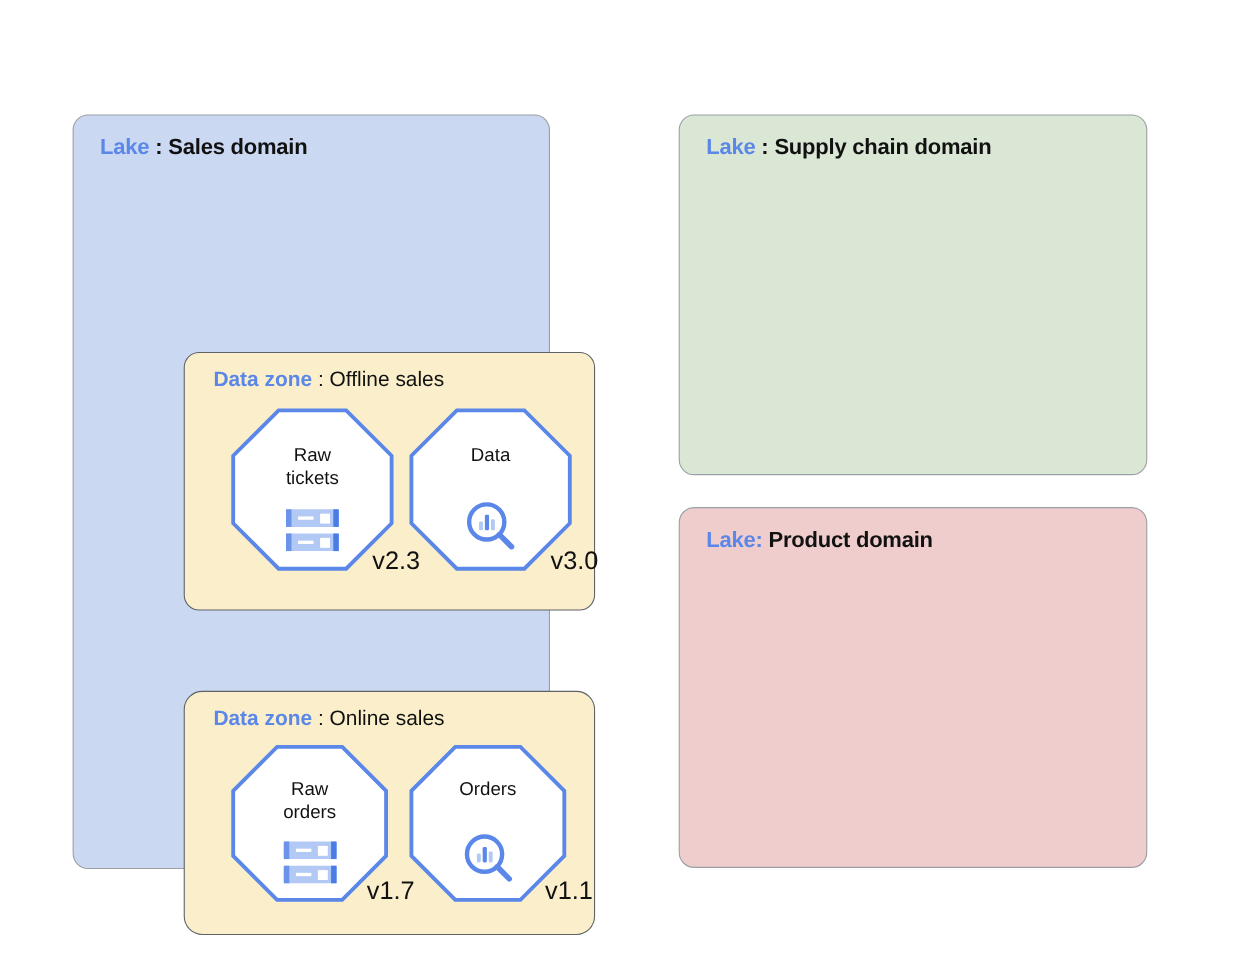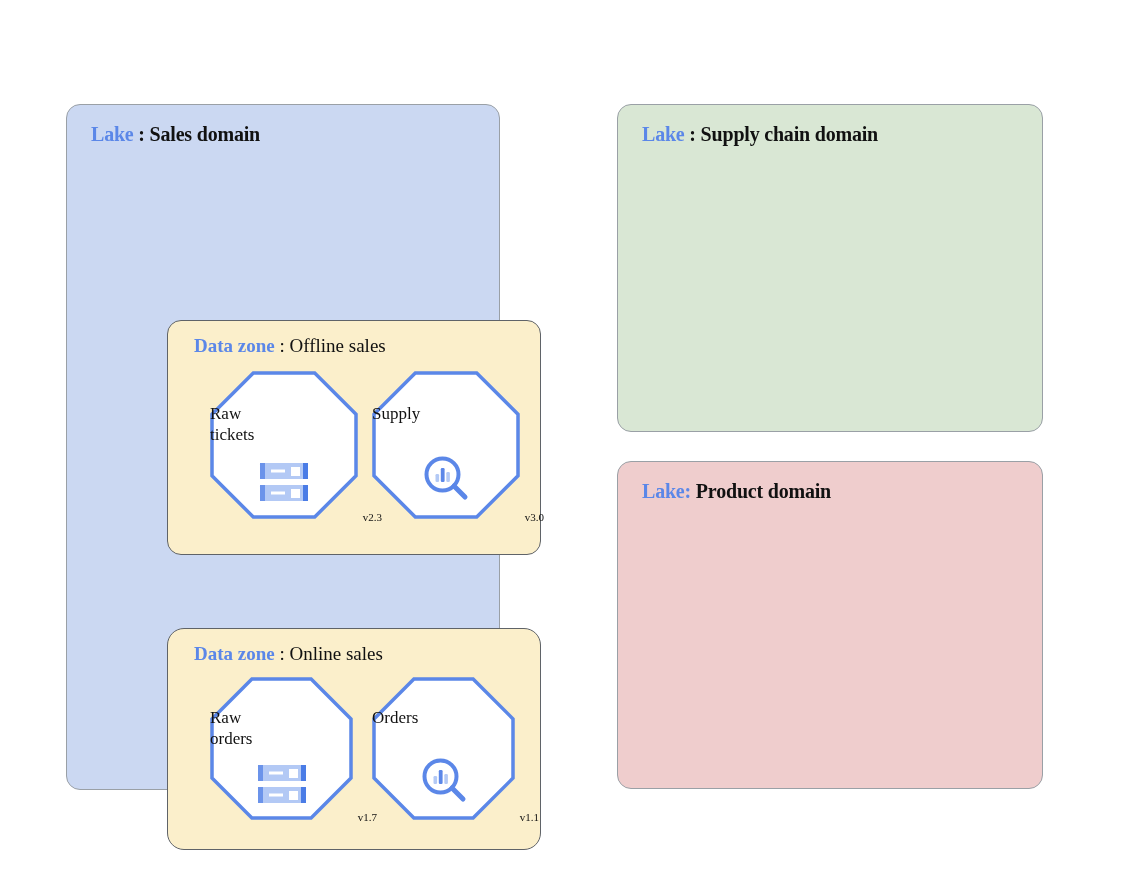"Lake : Sales domain" .canvas { font-family: Liberation Serif, serif -> none }
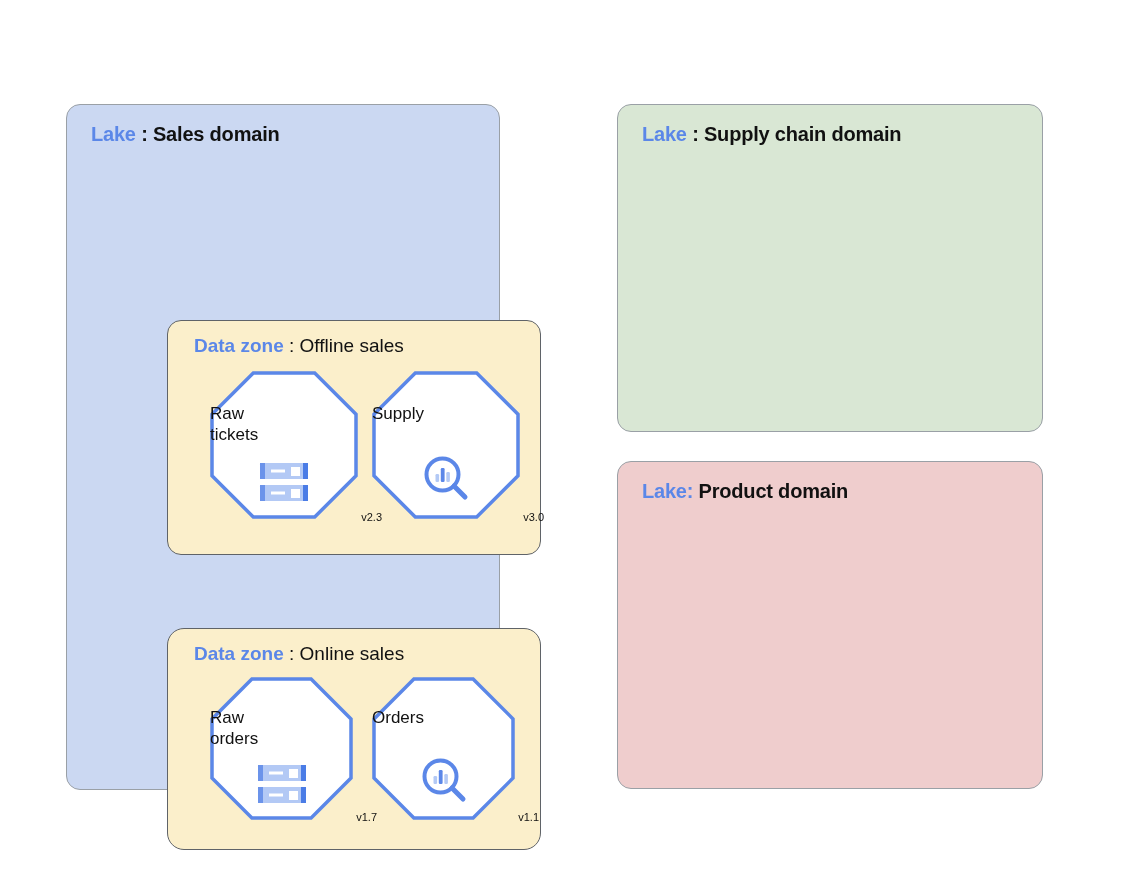"Raw" .asset-label { text-align: left -> center }
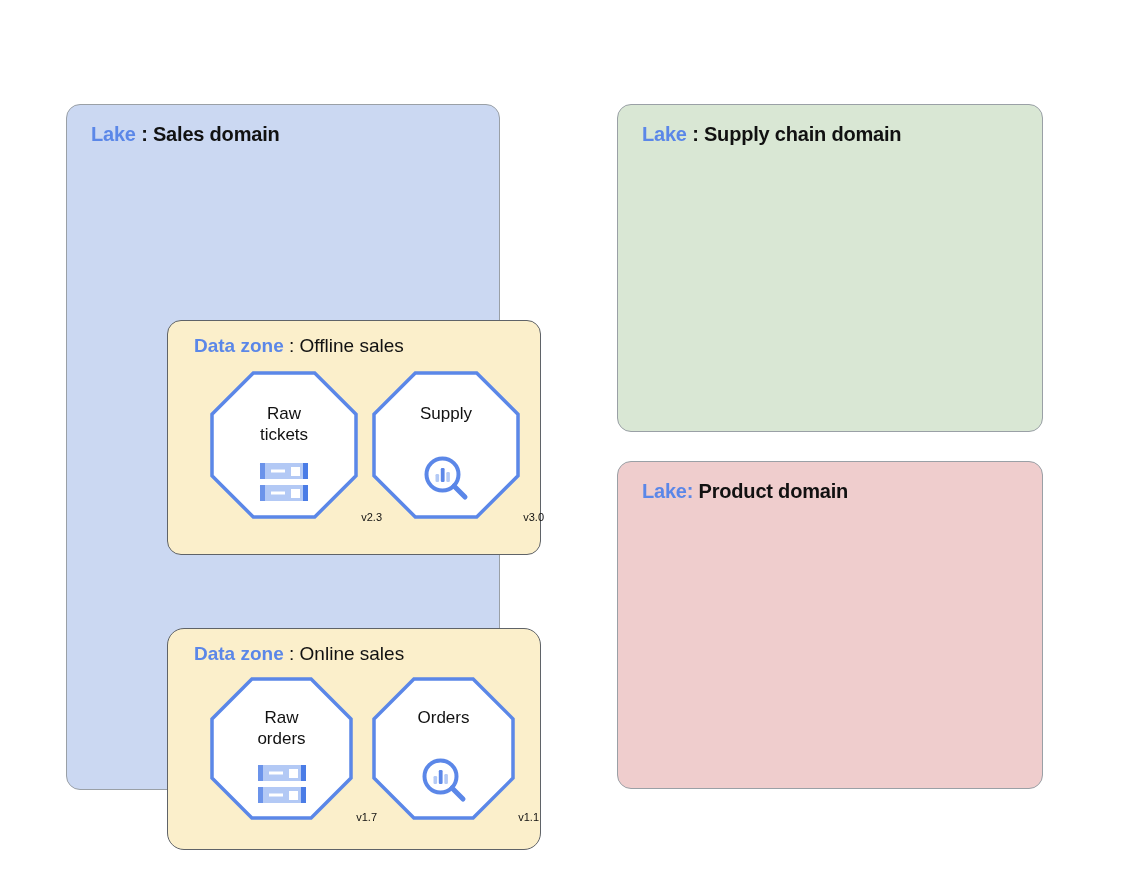"Supply" div.asset-label { text: Supply -> Data }
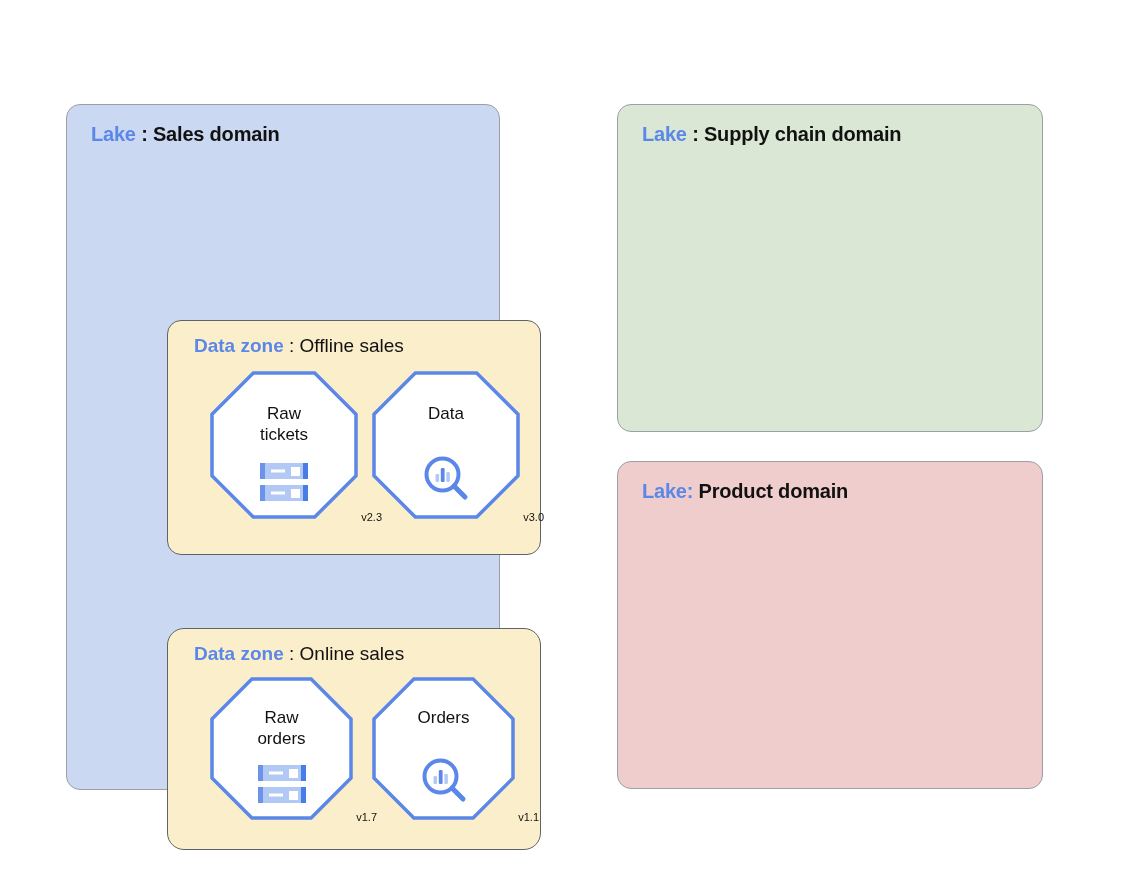"v2.3" .asset-version { font-size: 11px -> 23px }
